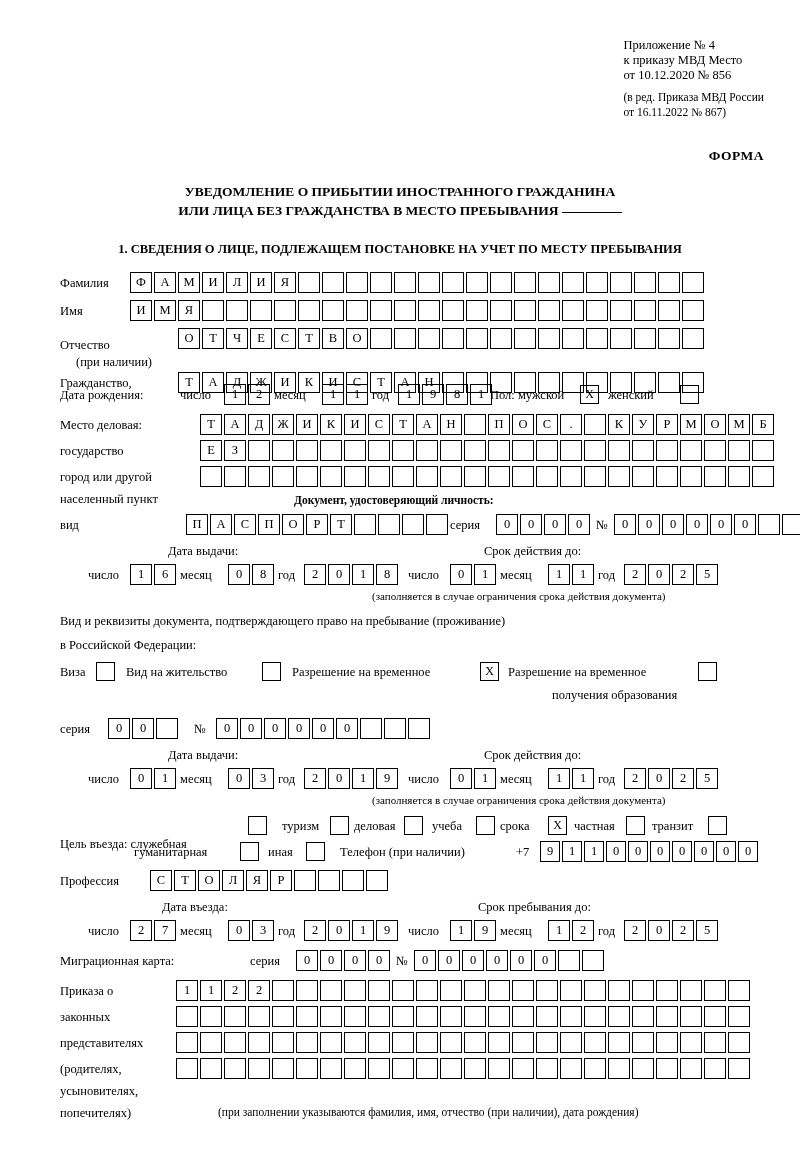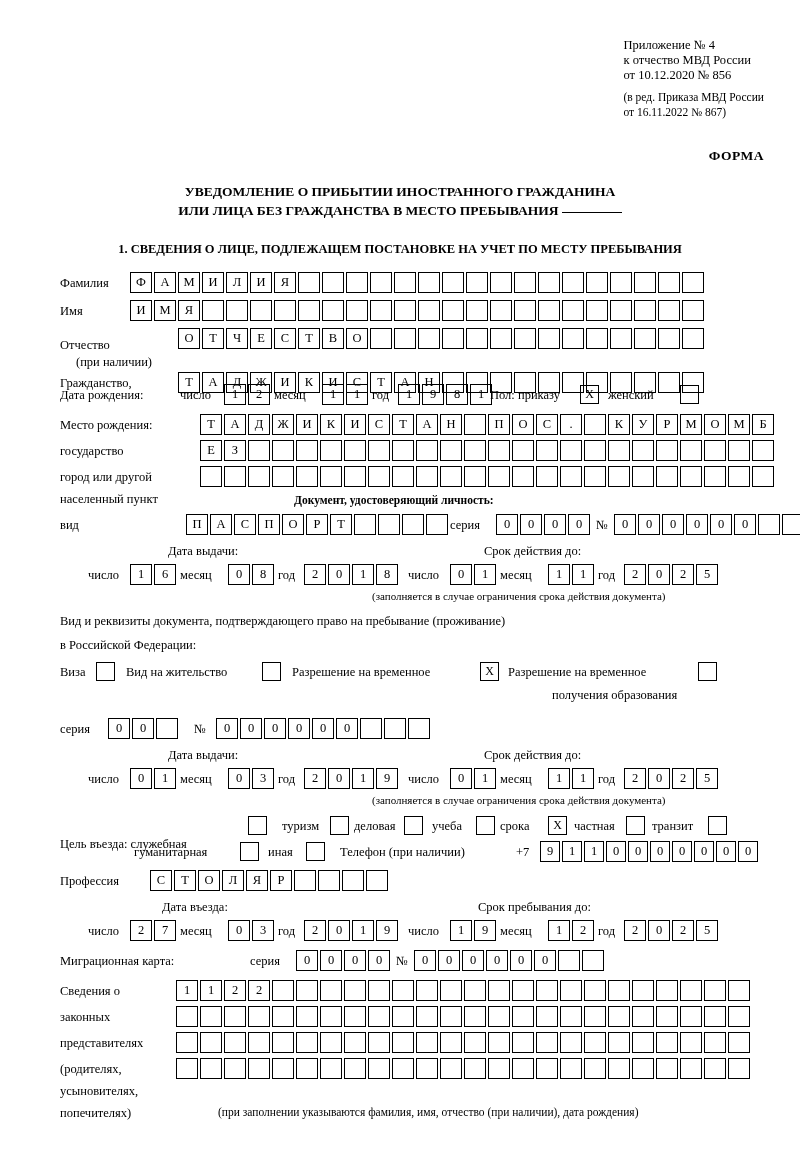"к отчество МВД России" div { text: отчество МВД России -> приказу МВД Место }
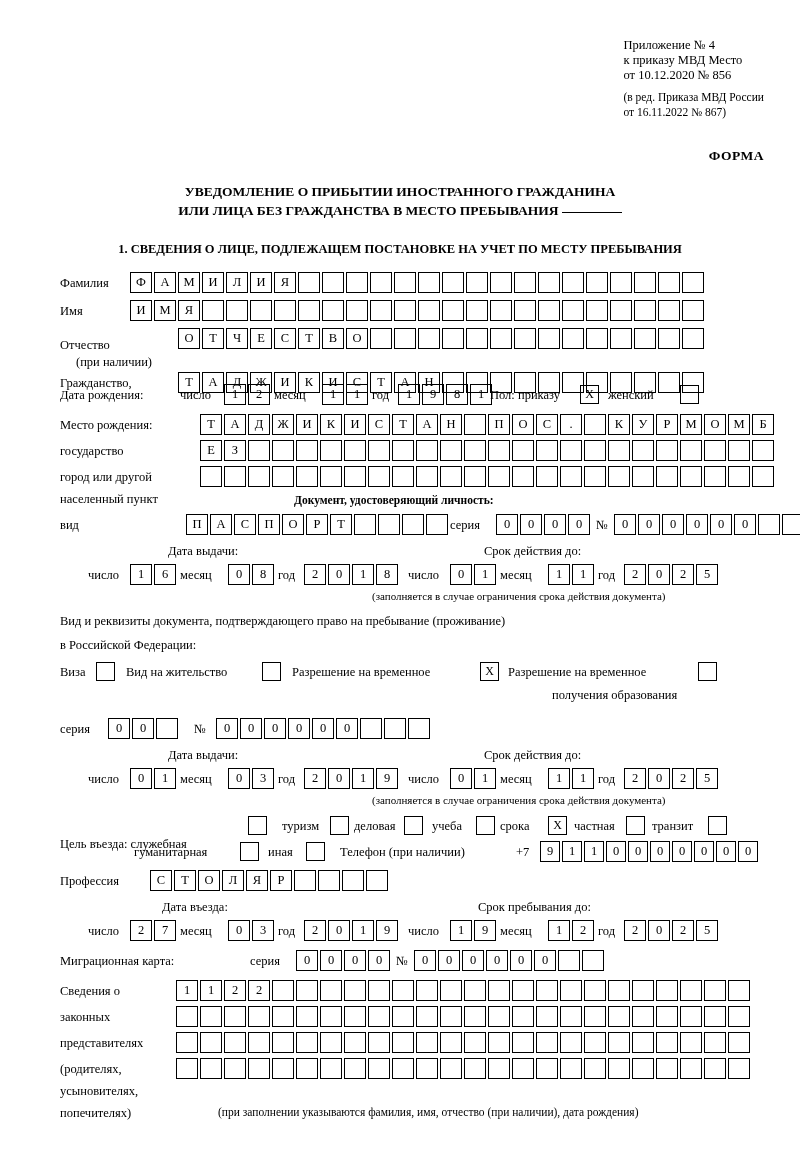"Пол: приказу" span.lbl { text: приказу -> мужской }
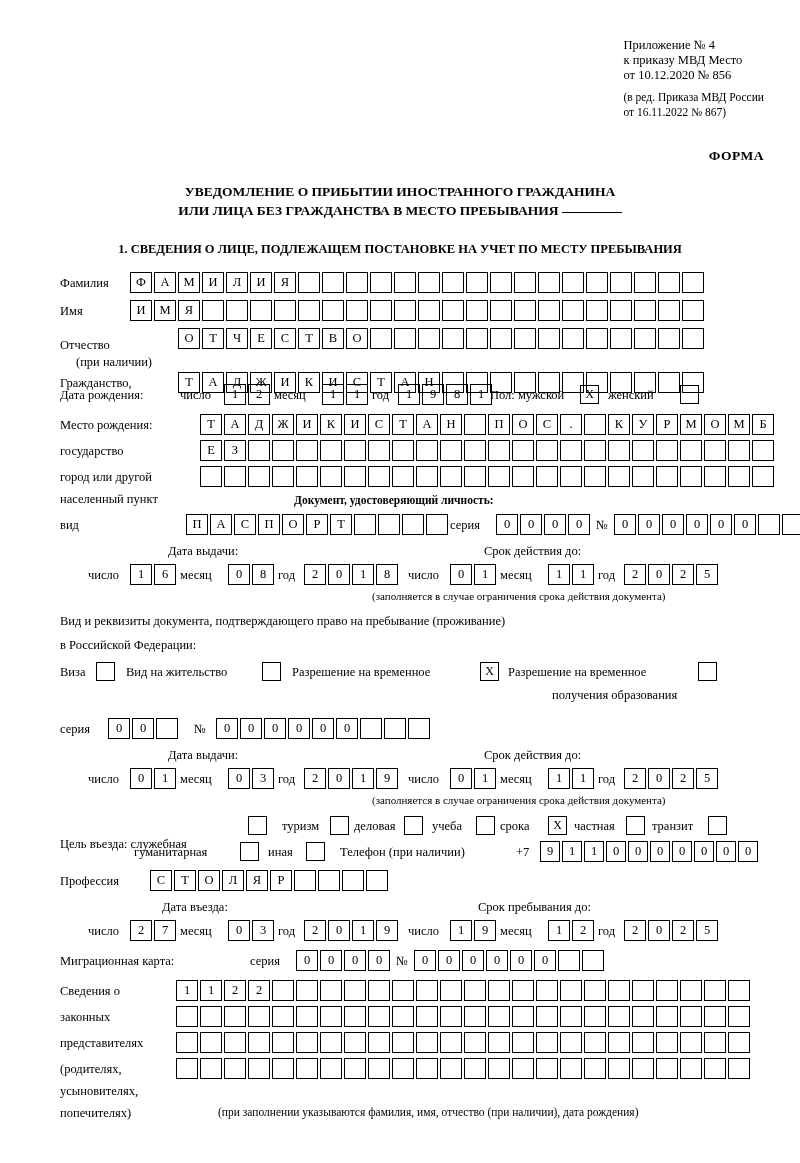"Место рождения:" span.lbl { text: рождения -> деловая }
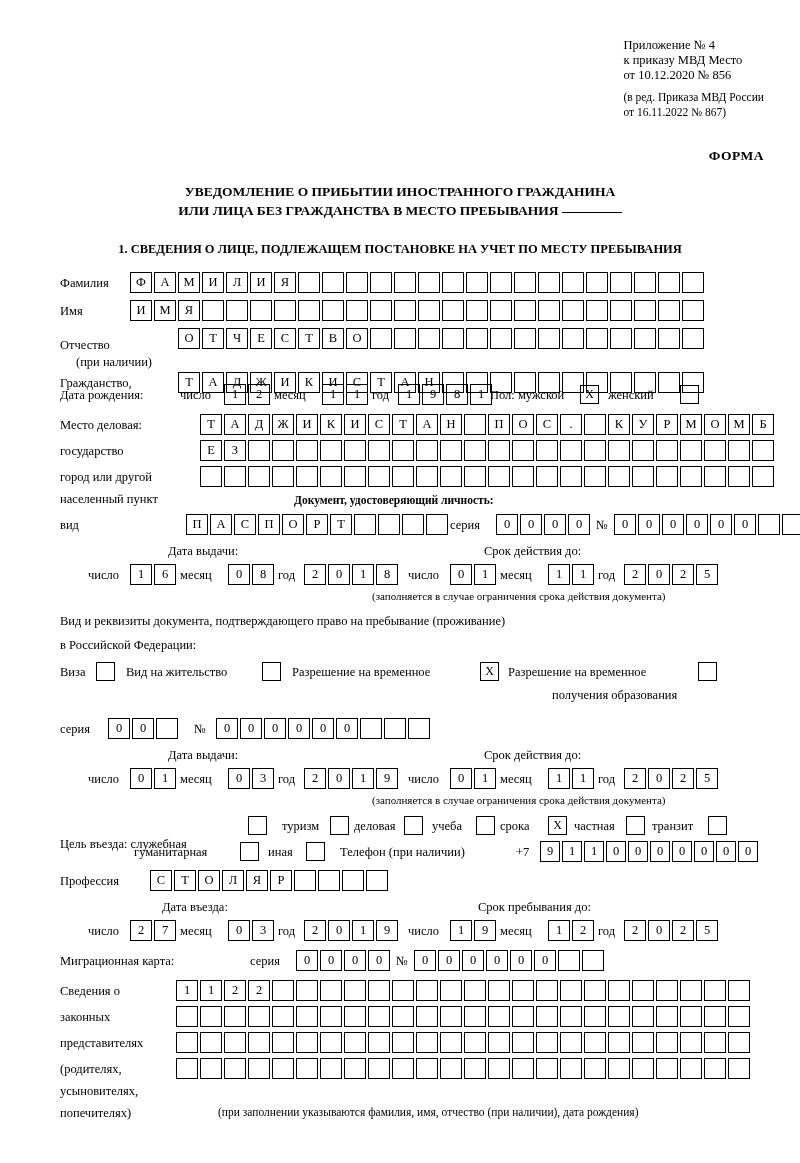"Сведения о" span.lbl { text: Сведения -> Приказа }
